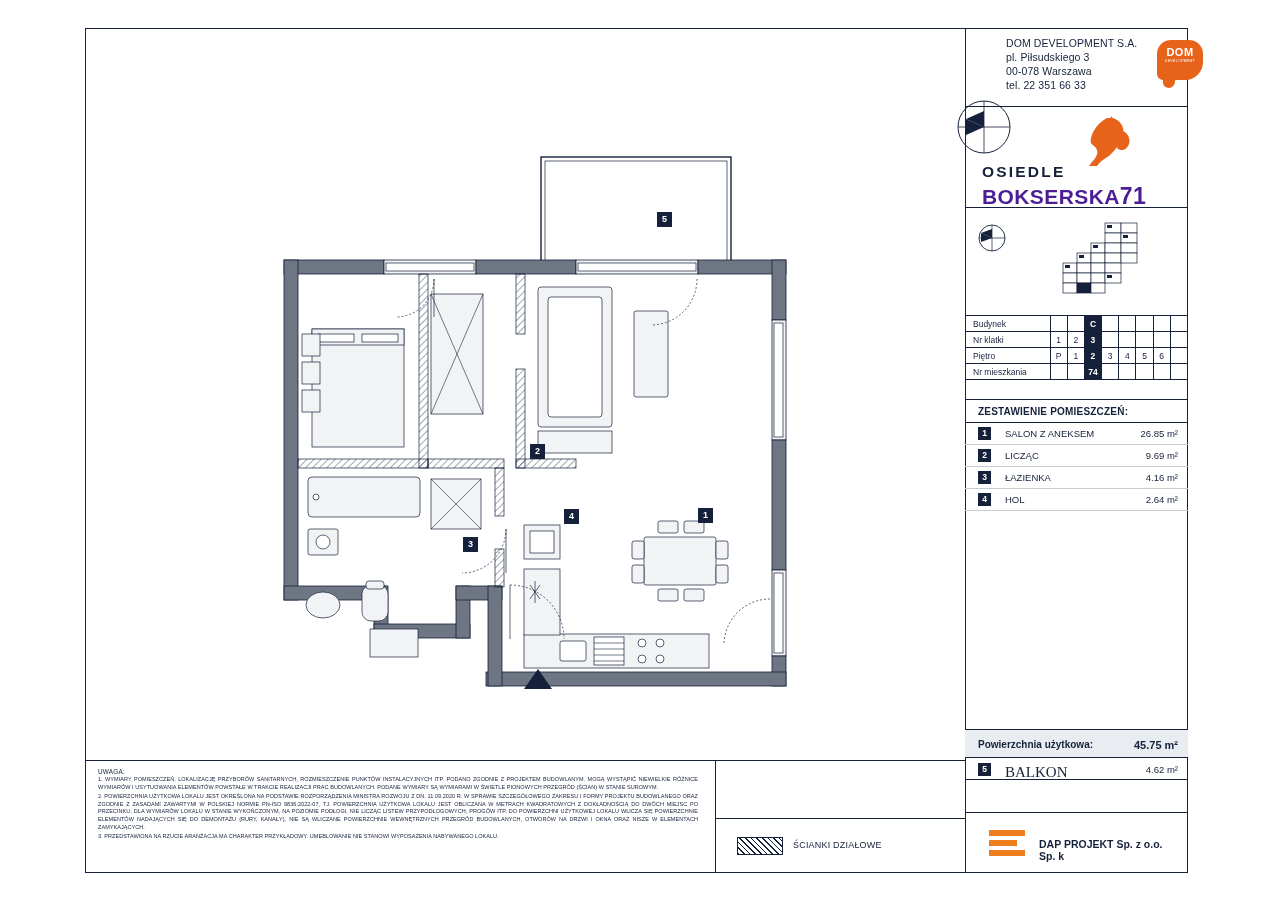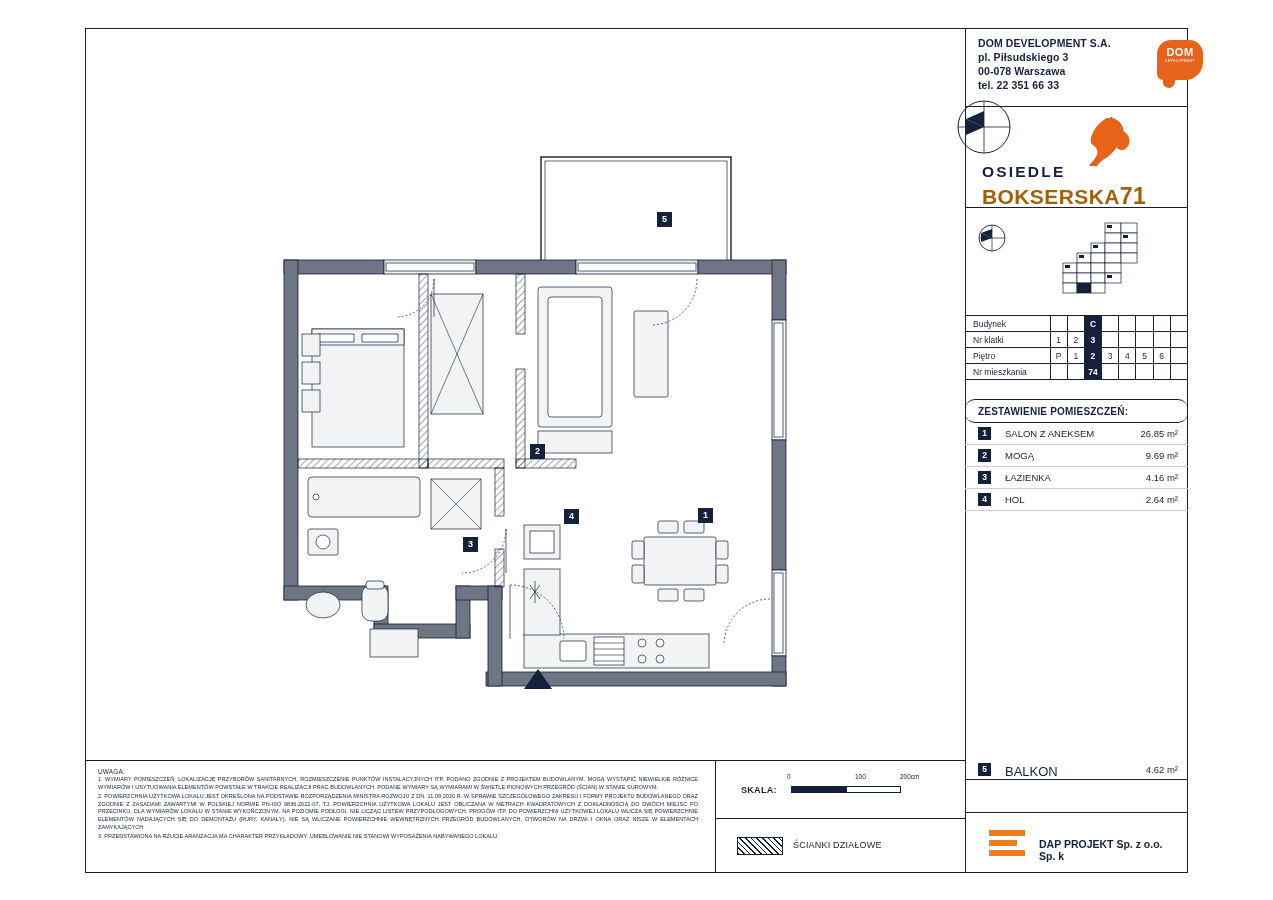"DOM DEVELOPMENT S.A." .dev-block { font-weight: bold -> normal; left: 978px -> 1006px }
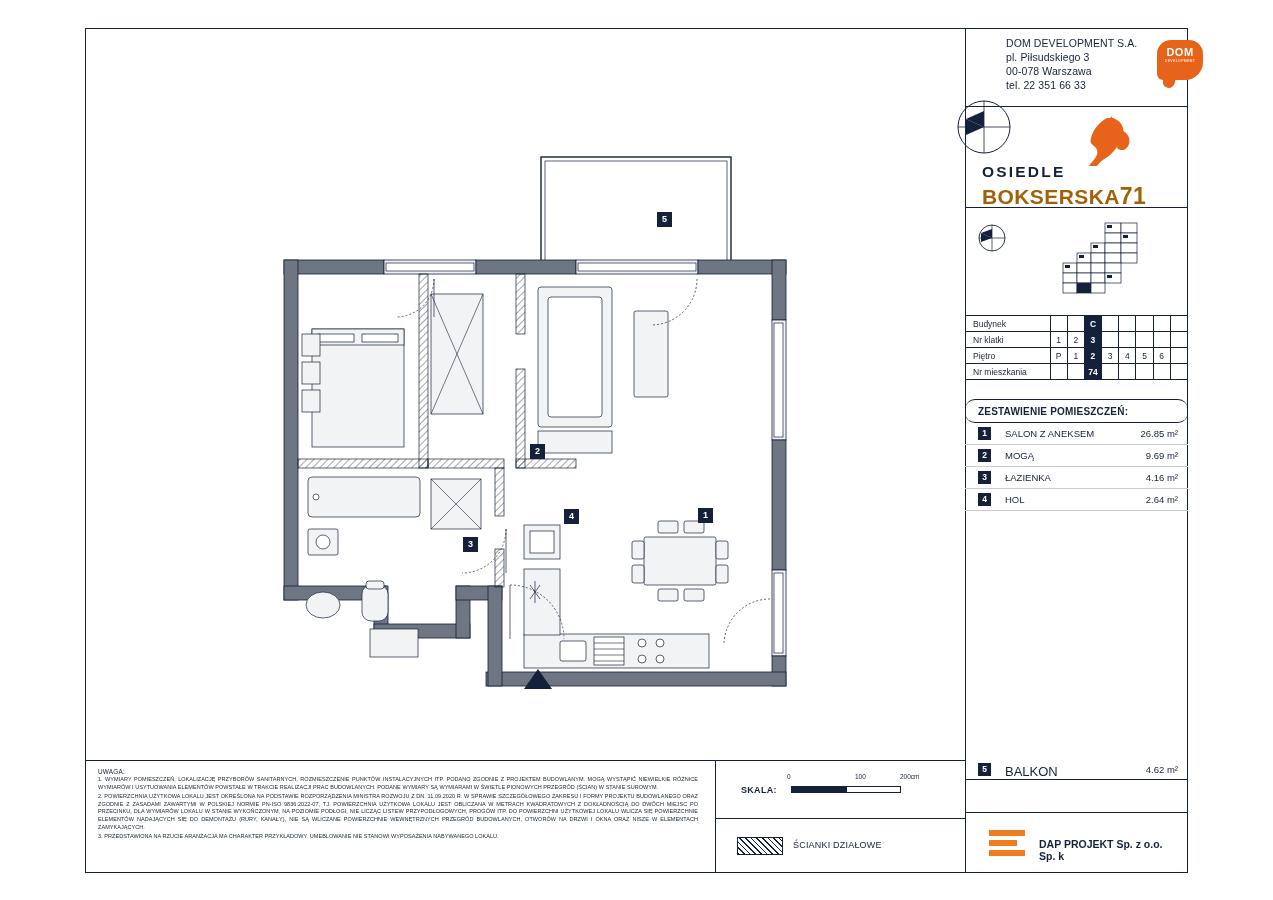"BOKSERSKA71" .estate .e2 { color: #a16207 -> #4c1d95 }
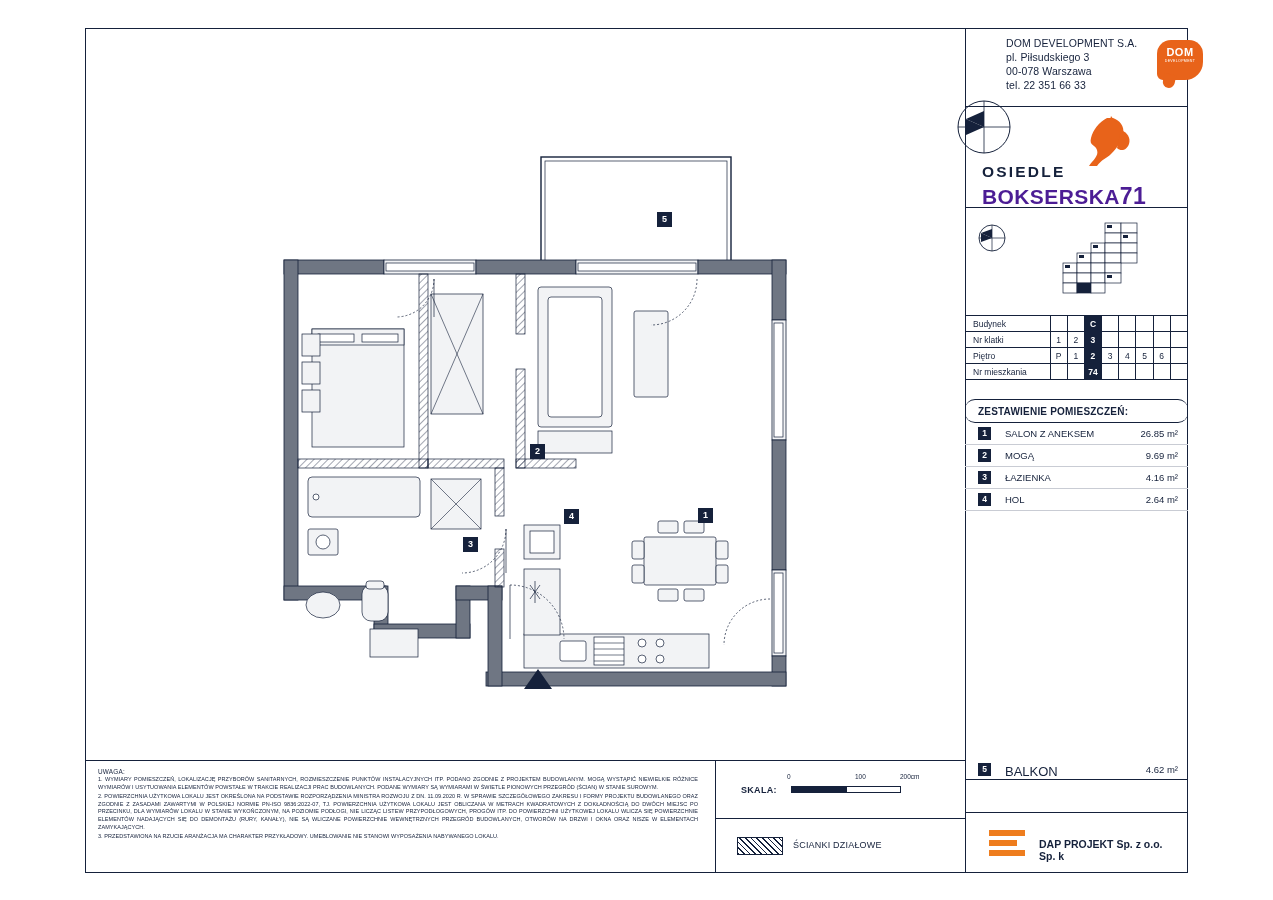"ZESTAWIENIE POMIESZCZEŃ:" .zest-title { border-radius: 10px -> none }
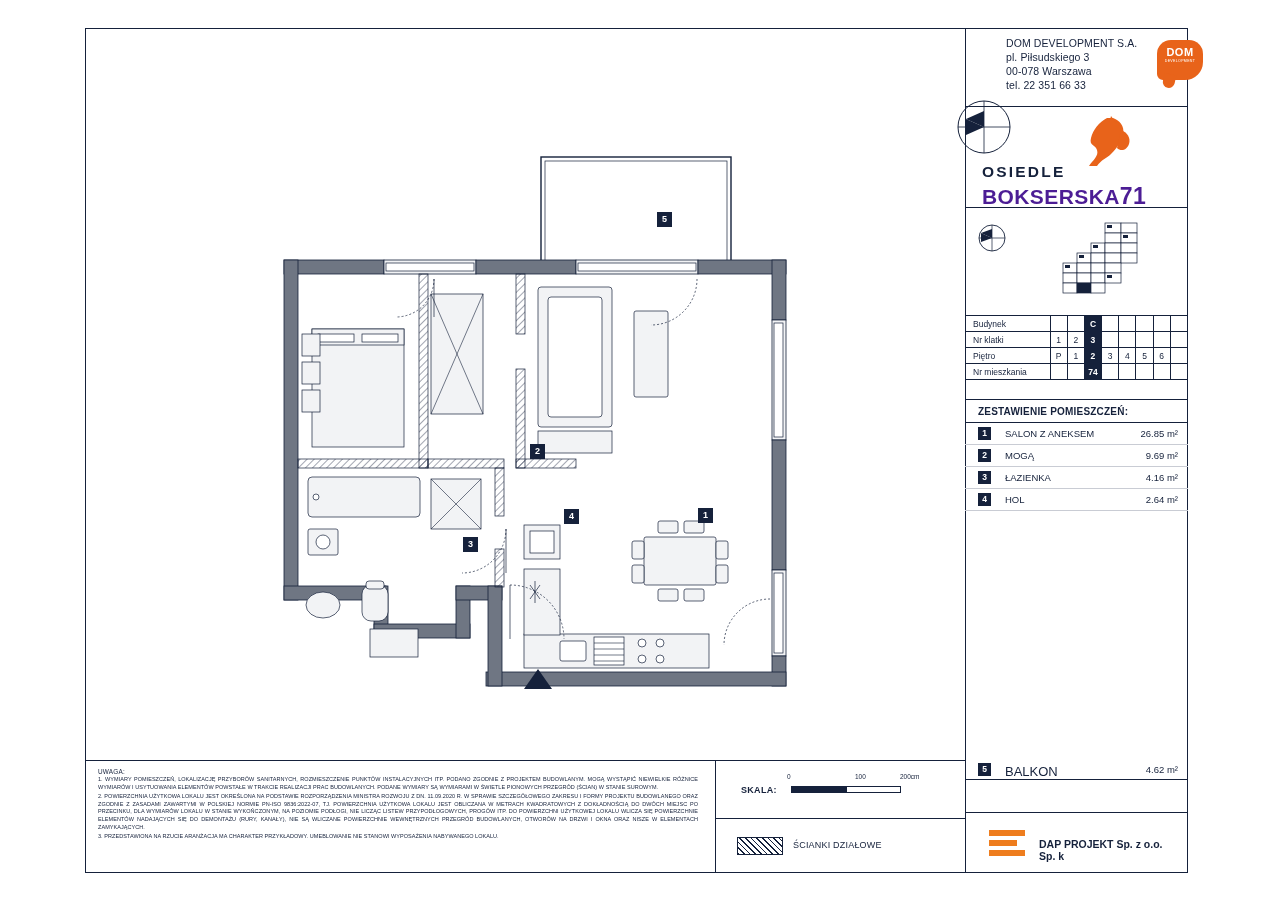"MOGĄ" div.nm { text: MOGĄ -> LICZĄC }
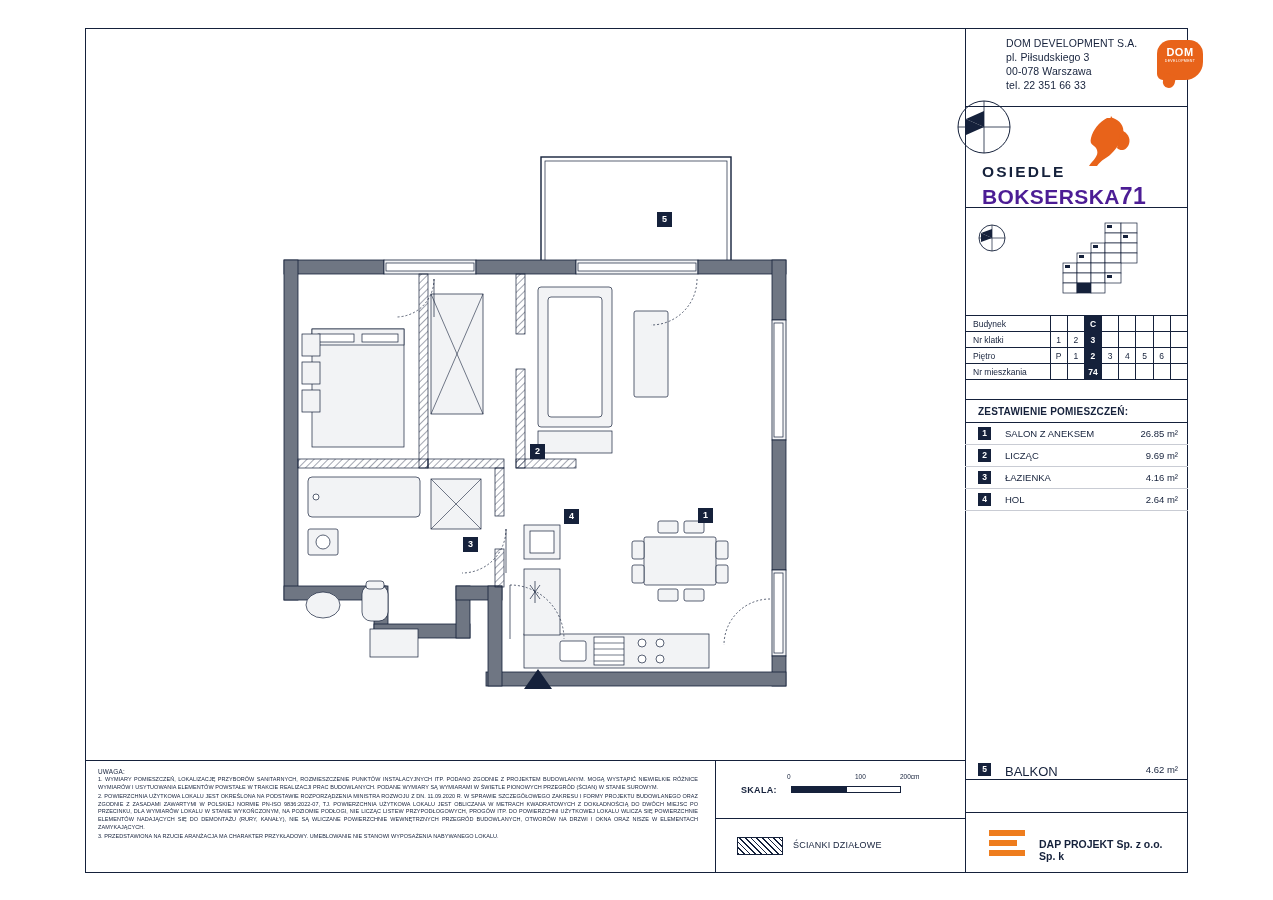"Powierzchnia użytkowa:" div.pu { html: none -> <div> <div>Powierzchnia użytkowa:</div> <div>45.75 m²</div> </div> }
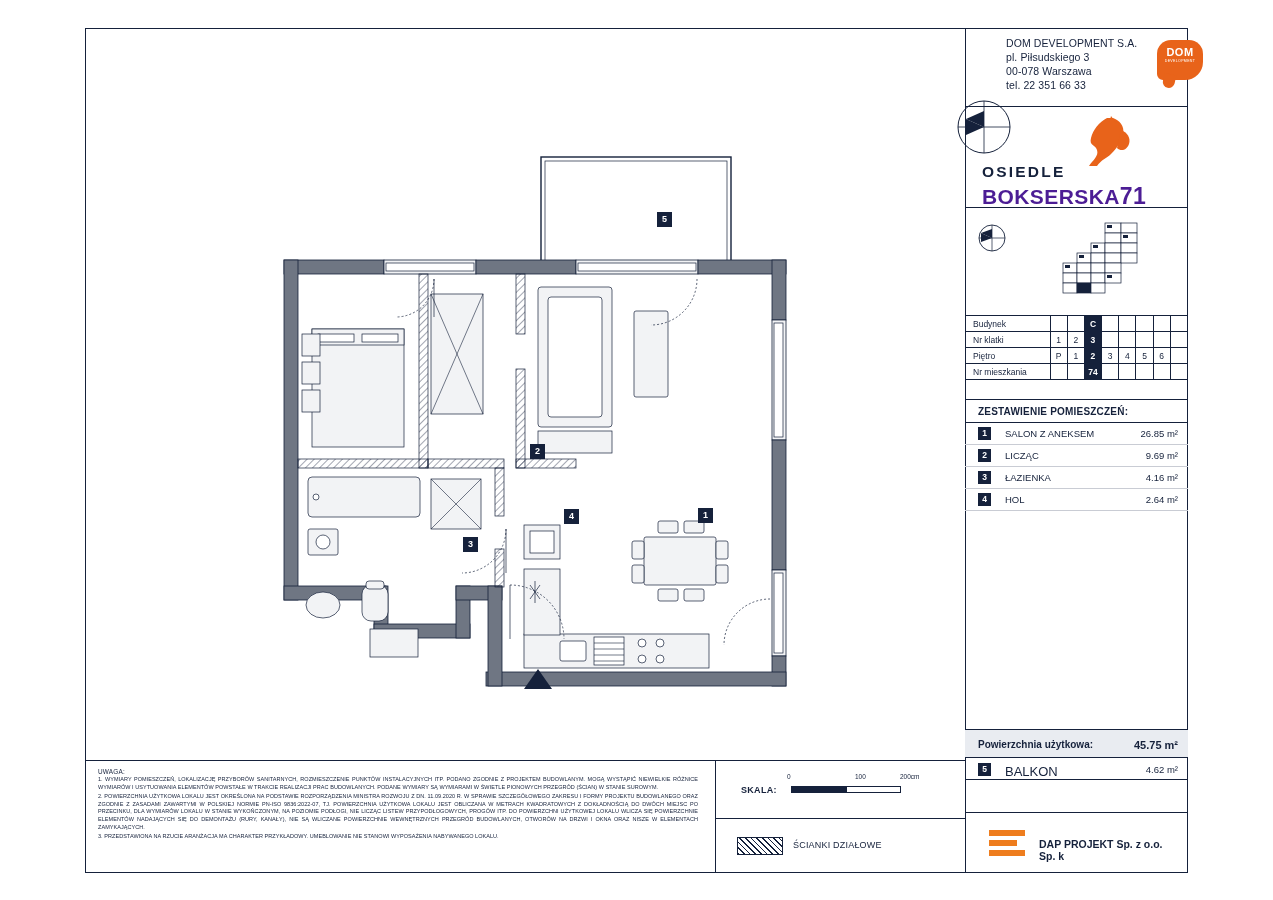"BALKON" .balcony .nm { font-family: none -> Liberation Serif, serif; font-size: 13px -> 15px }
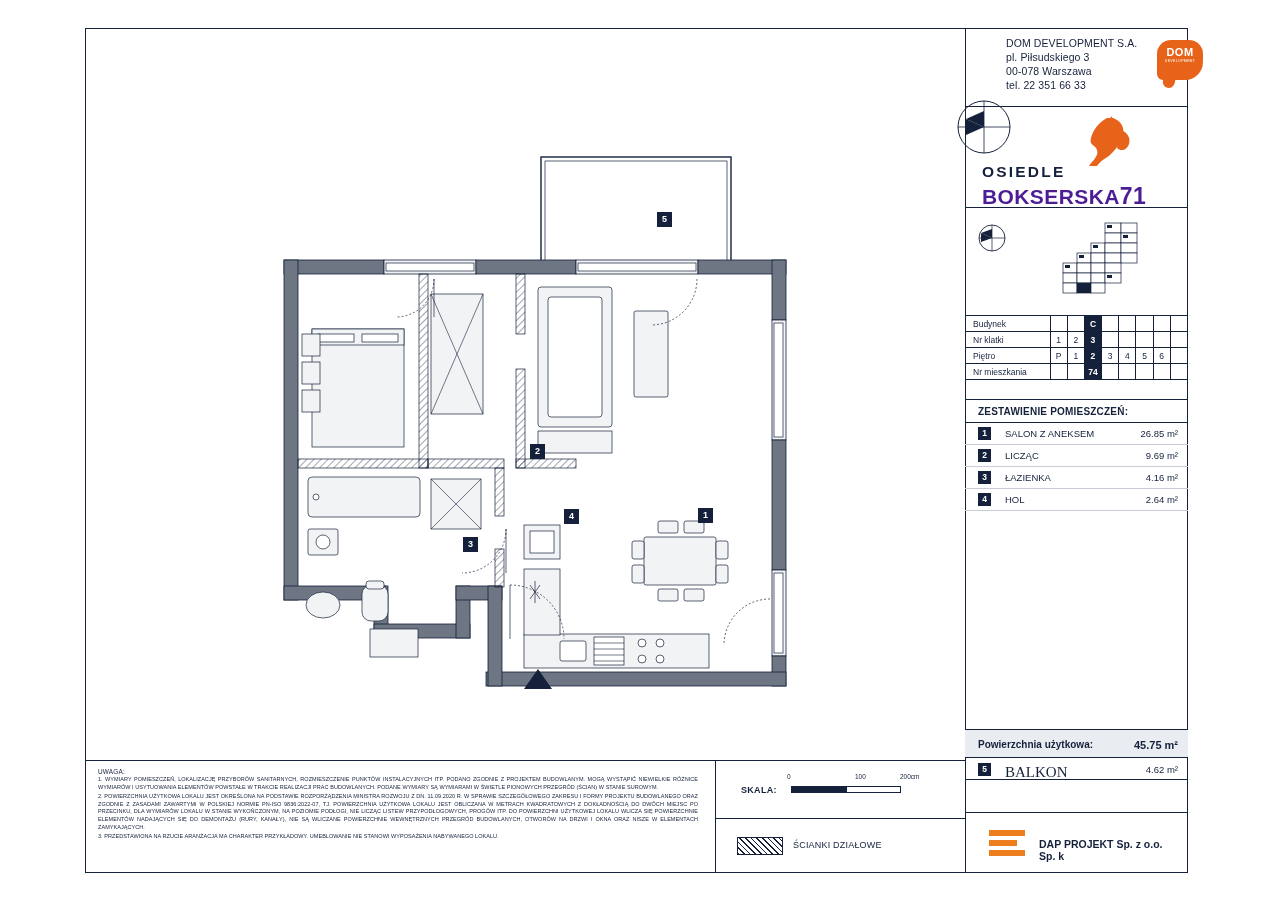"SKALA:" div.scale { html: <div> <div>SKALA:</div> <div>0</div> <div>100</div> <div>200cm</div> <div> <div></div> <div></div> </div> </div> -> none }
